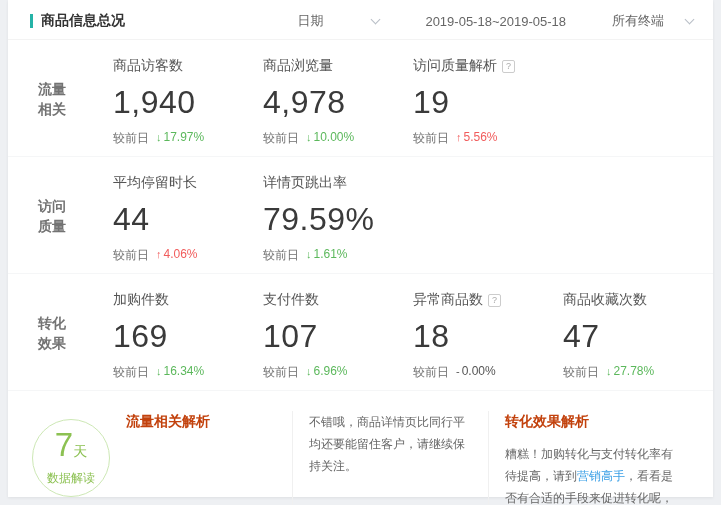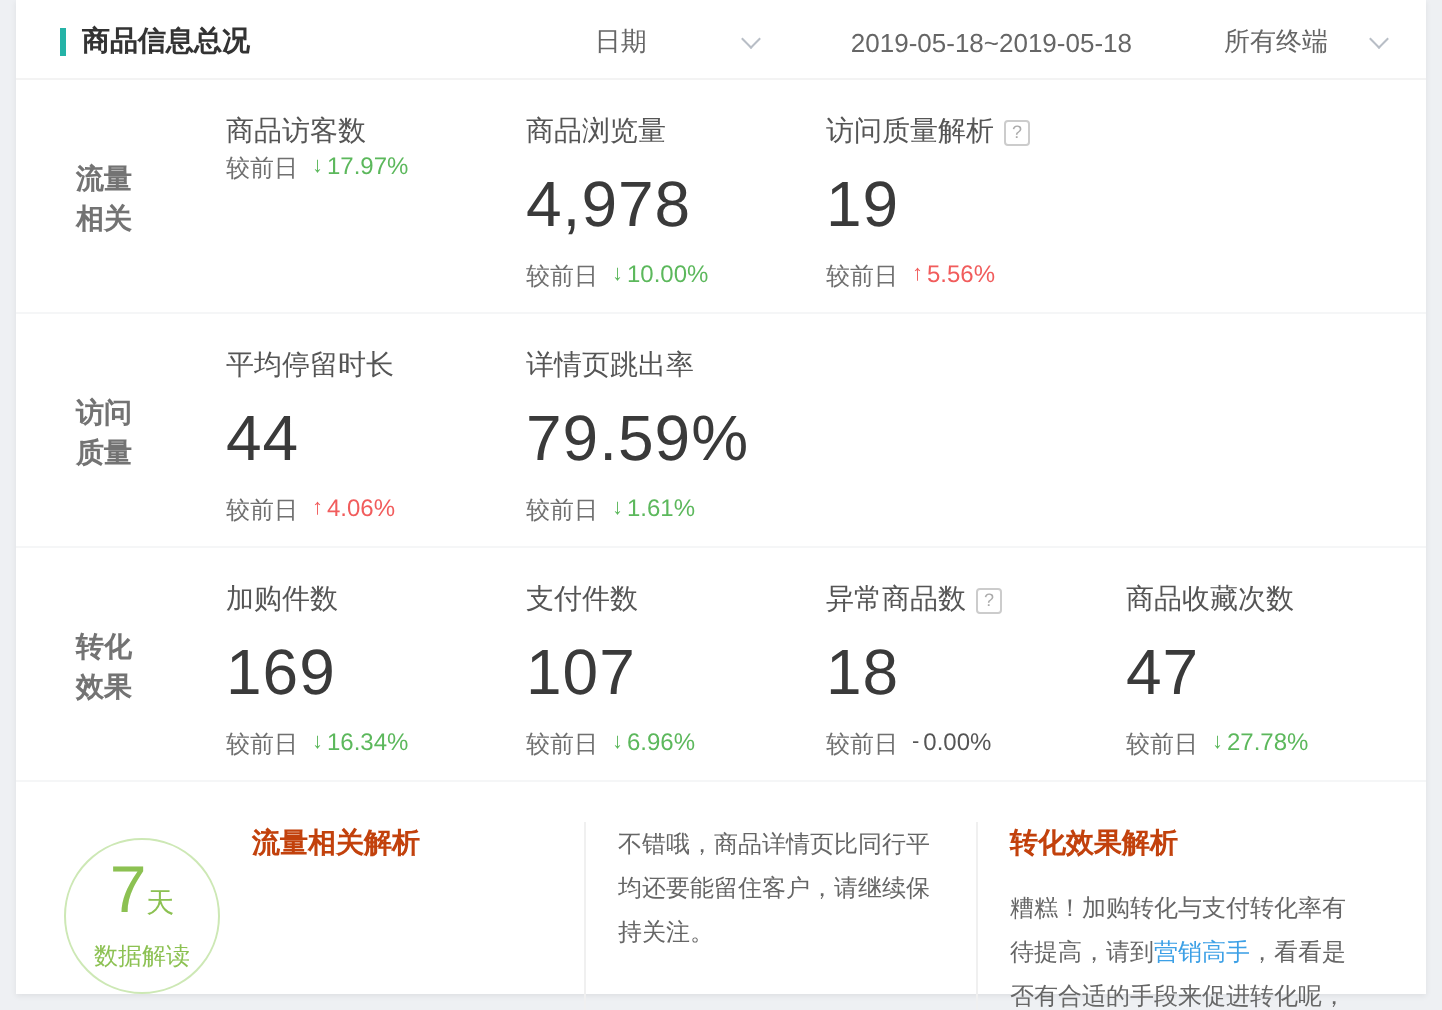"1,940" div.metric-value { html: none -> <div>1,940</div> }
